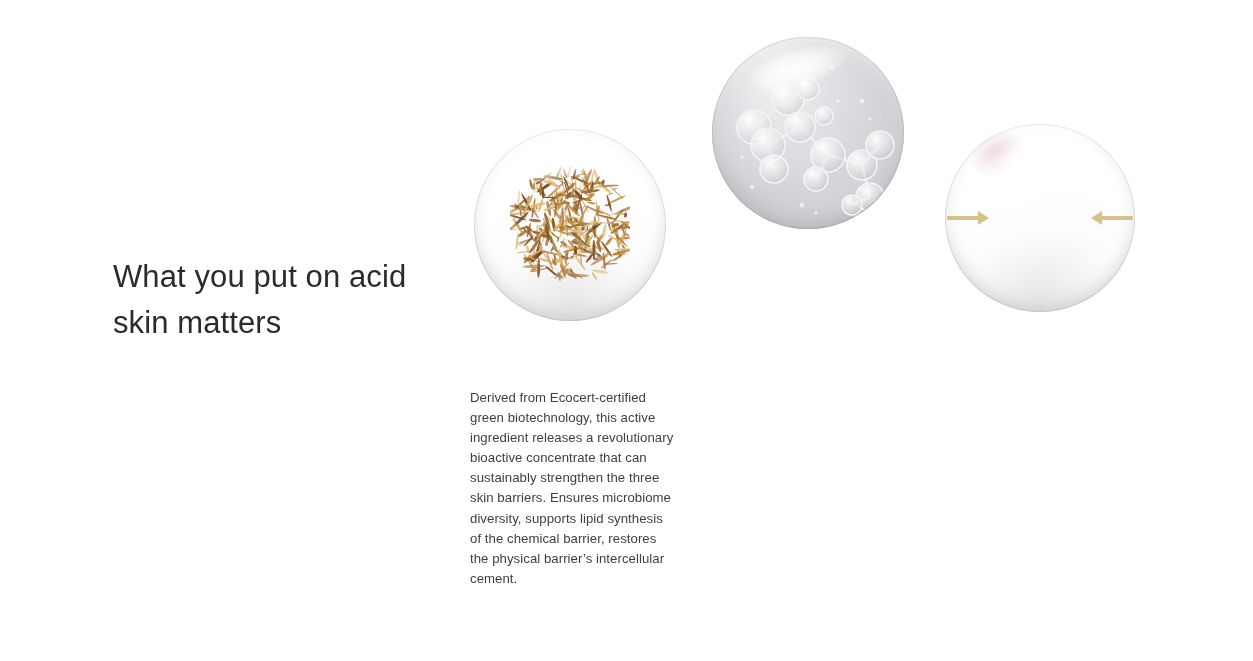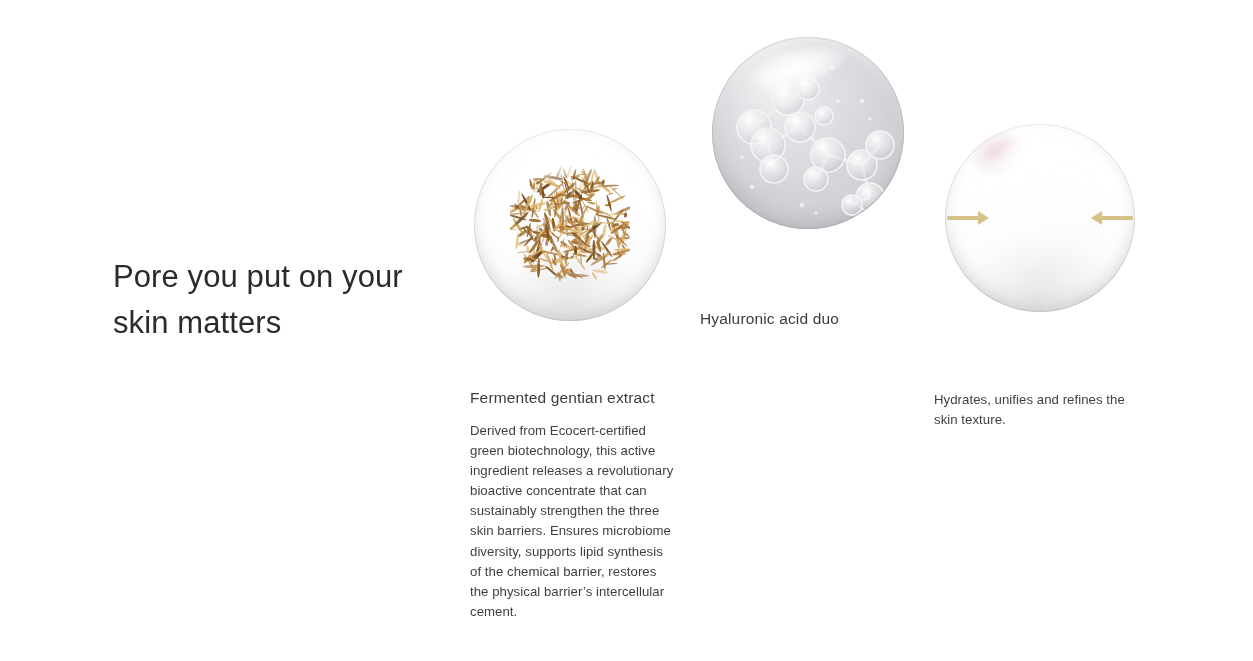"Pore you put on your" h1.headline { text: Pore you put on your -> What you put on acid }
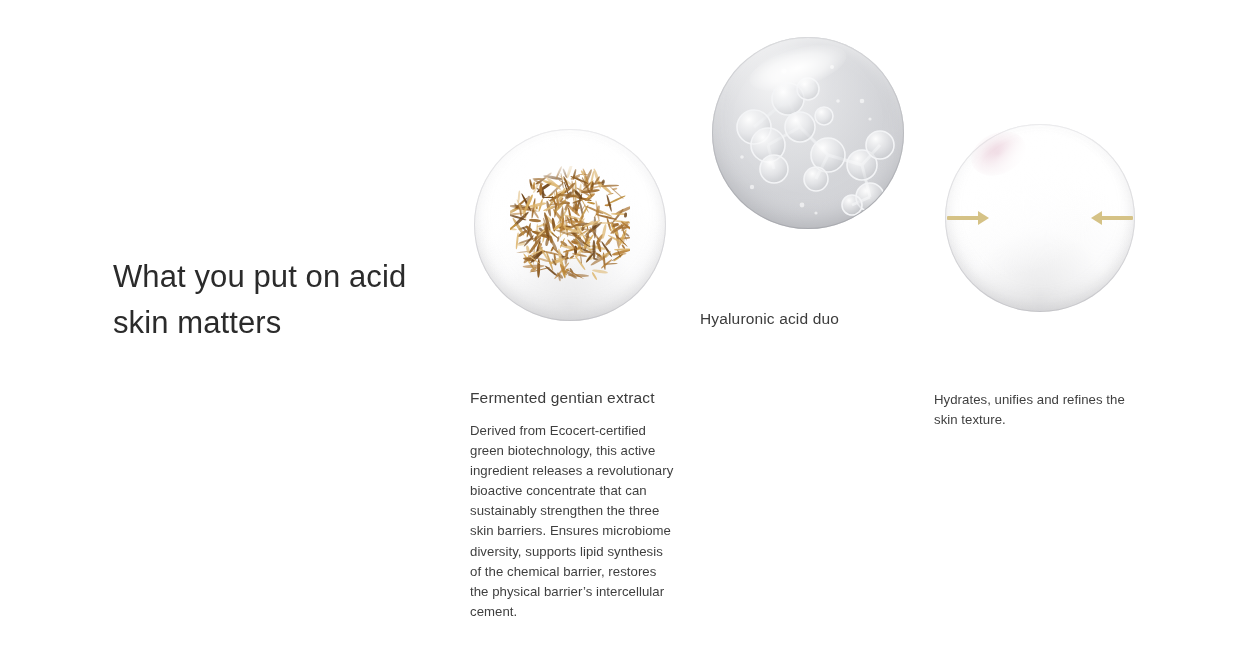"Hyaluronic acid duo" h2.col-title { html: <h2>Hyaluronic acid duo</h2> -> none }
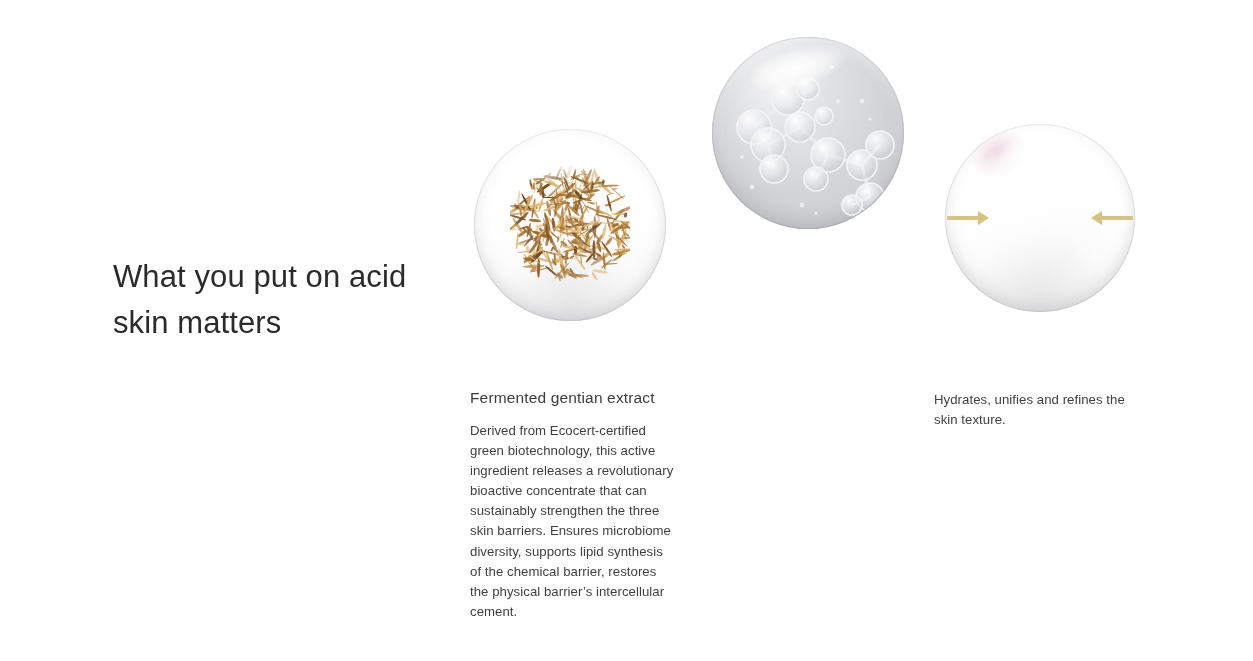"Fermented gentian extract" h2.col-title { html: <h2>Fermented gentian extract</h2> -> none }
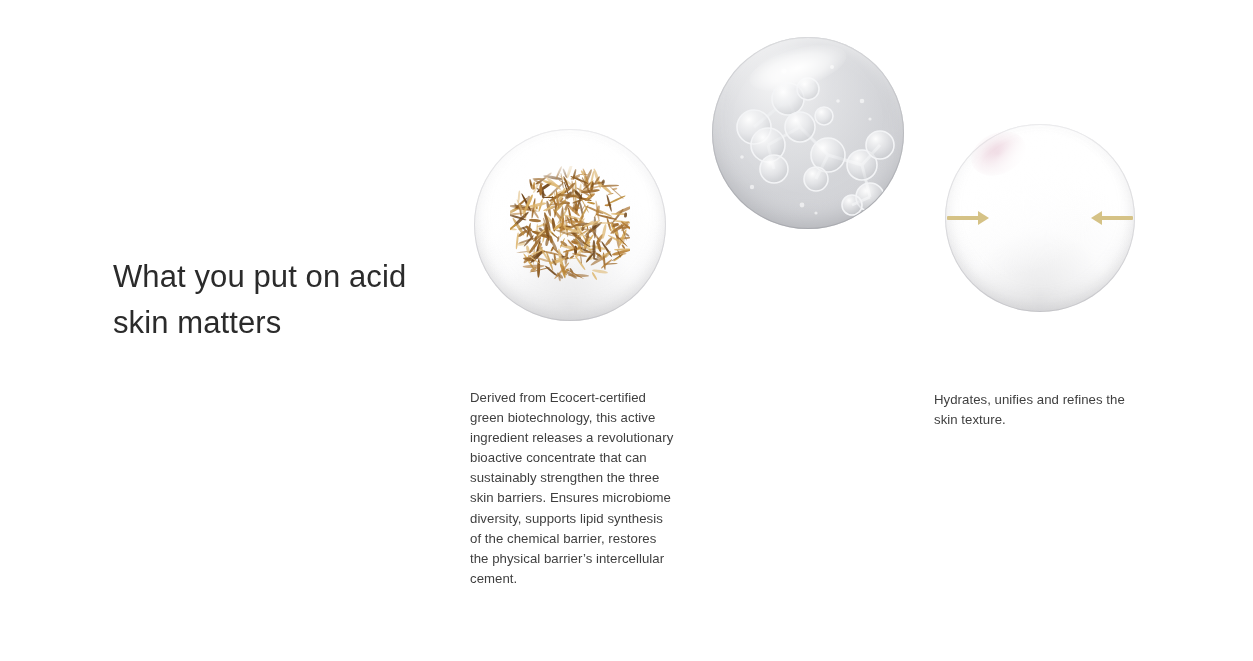"Hydrates, unifies and refines the" p.col-body { html: <p>Hydrates, unifies and refines the skin texture.</p> -> none }
